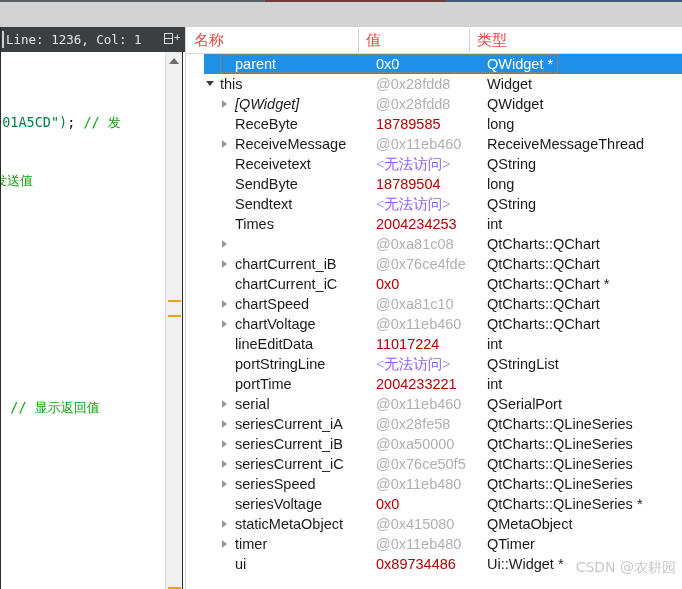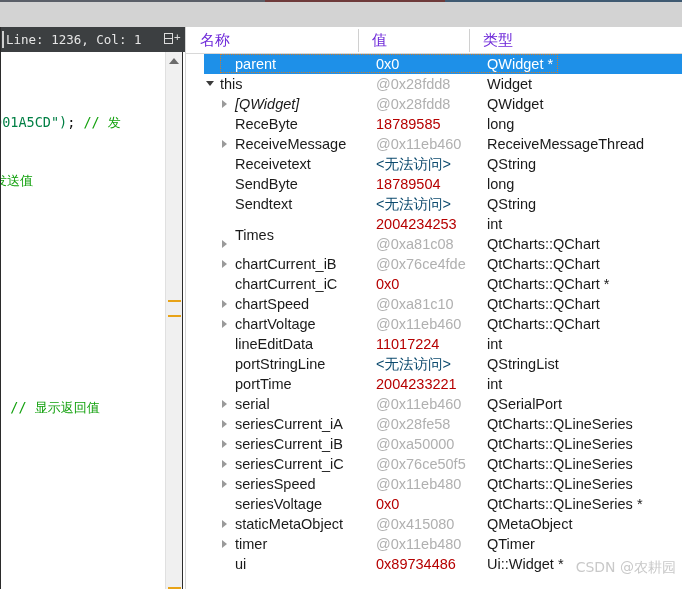"名称" .vars-header .hcell { color: #6d28d9 -> #ef4444; padding-left: 14px -> 8px }
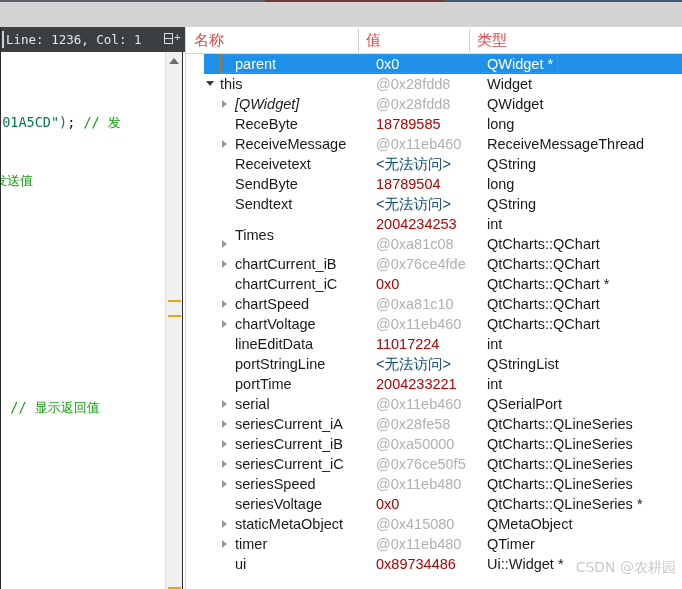"<无法访问>" .v-err { color: #0c4a6e -> #8b5cf6; font-family: none -> Liberation Serif, serif }
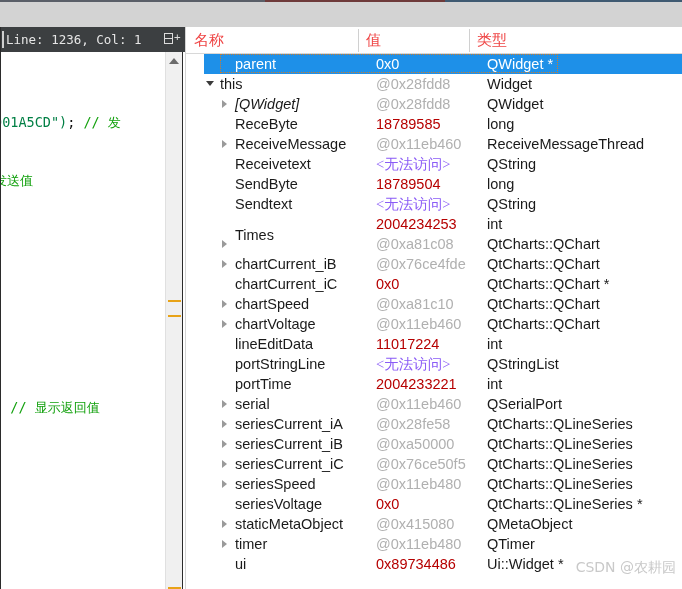"Times" div.c-name { margin-top: 11px -> none }
